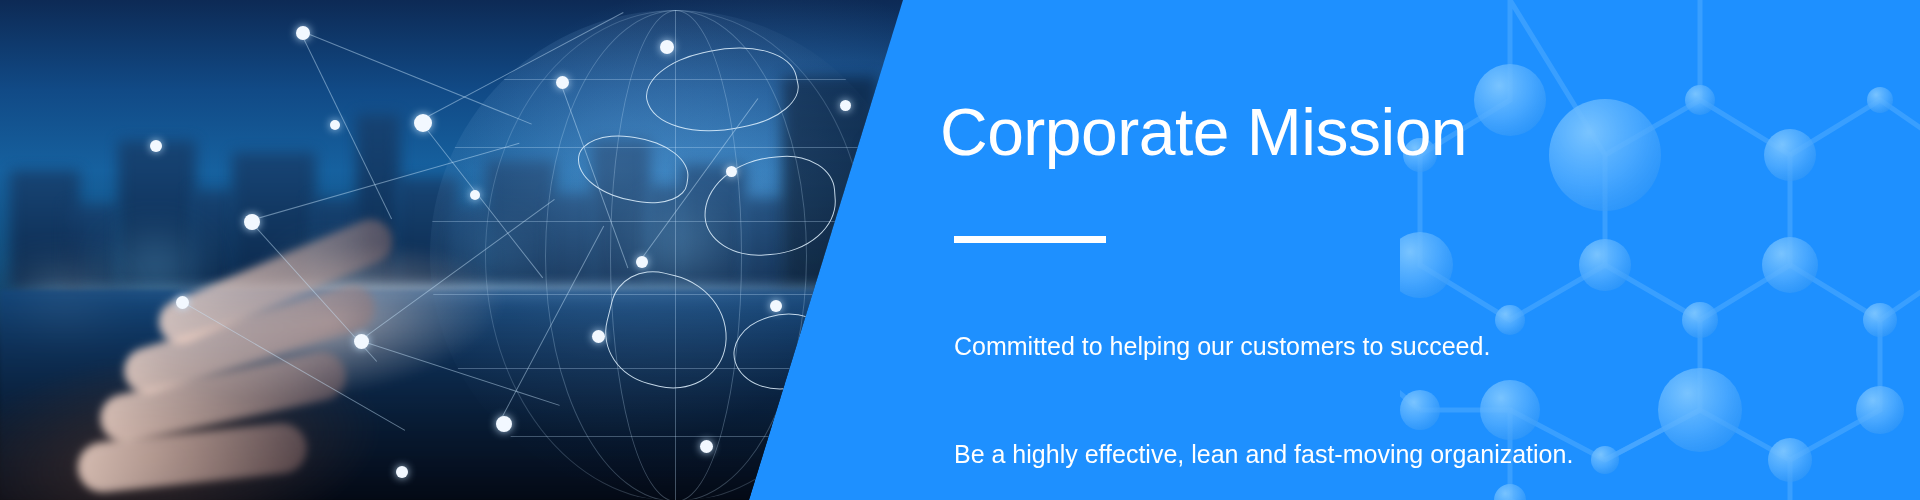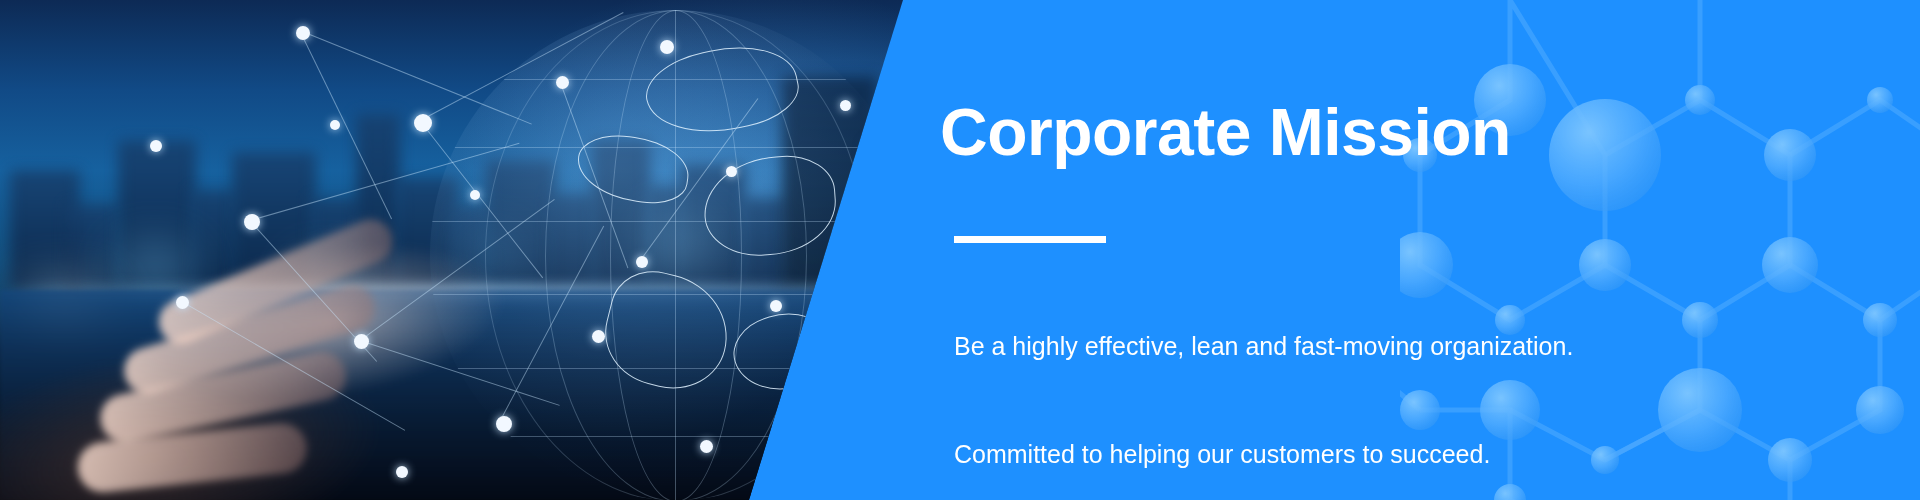"Corporate Mission" .title { font-weight: 700 -> 400 }
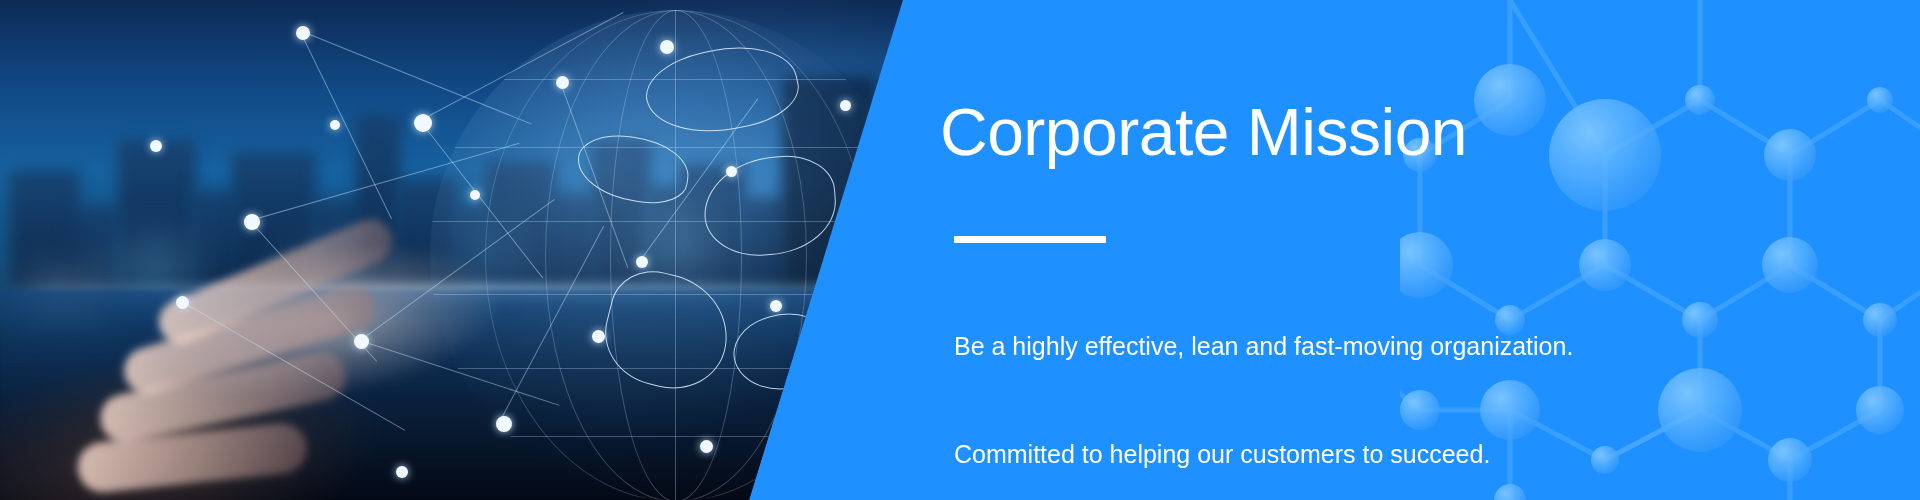"Be a highly effective, lean" span.line { order: before "Committed to helping our customers" -> after "Committed to helping our customers" }
